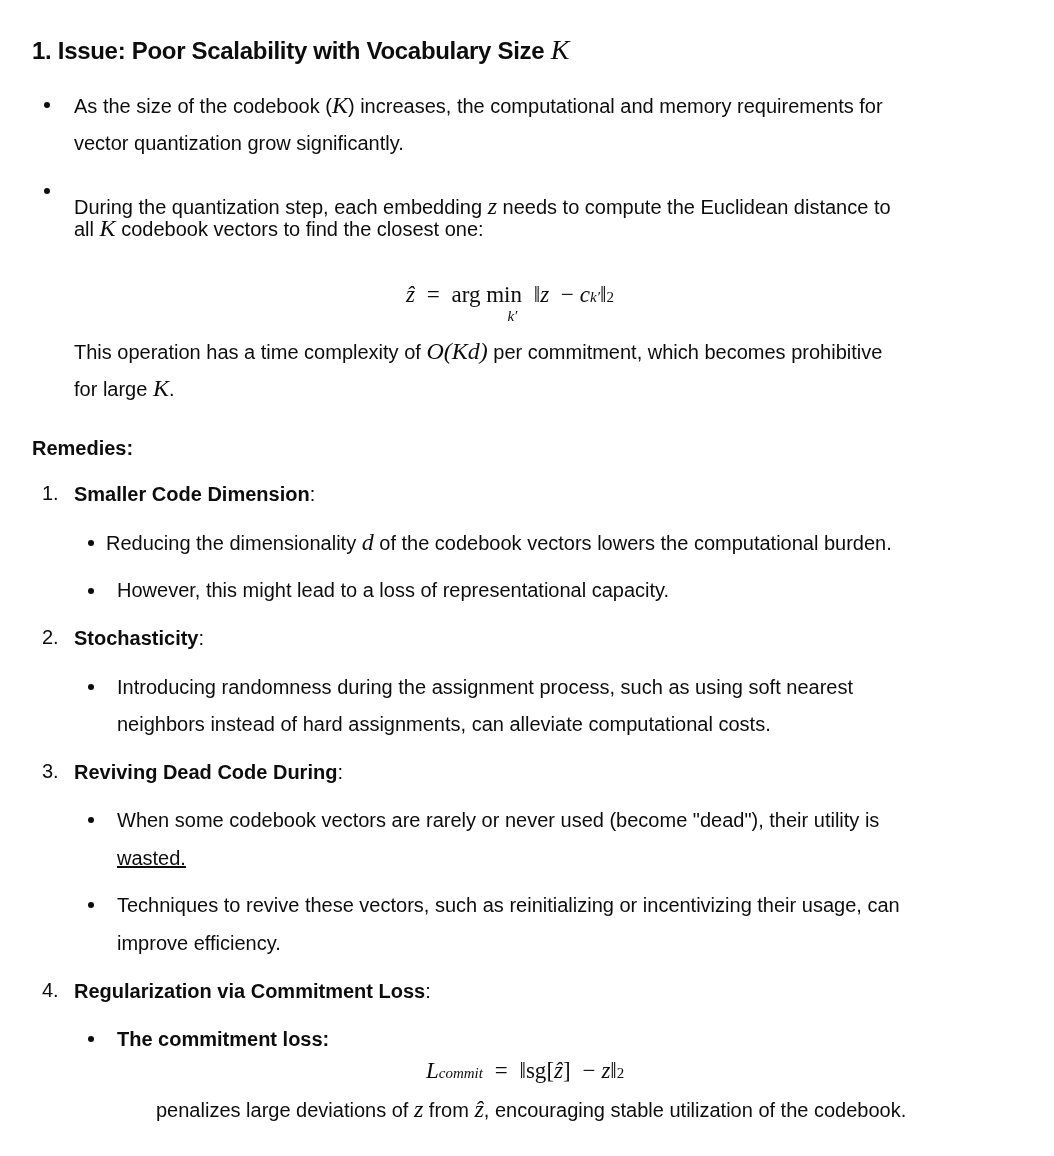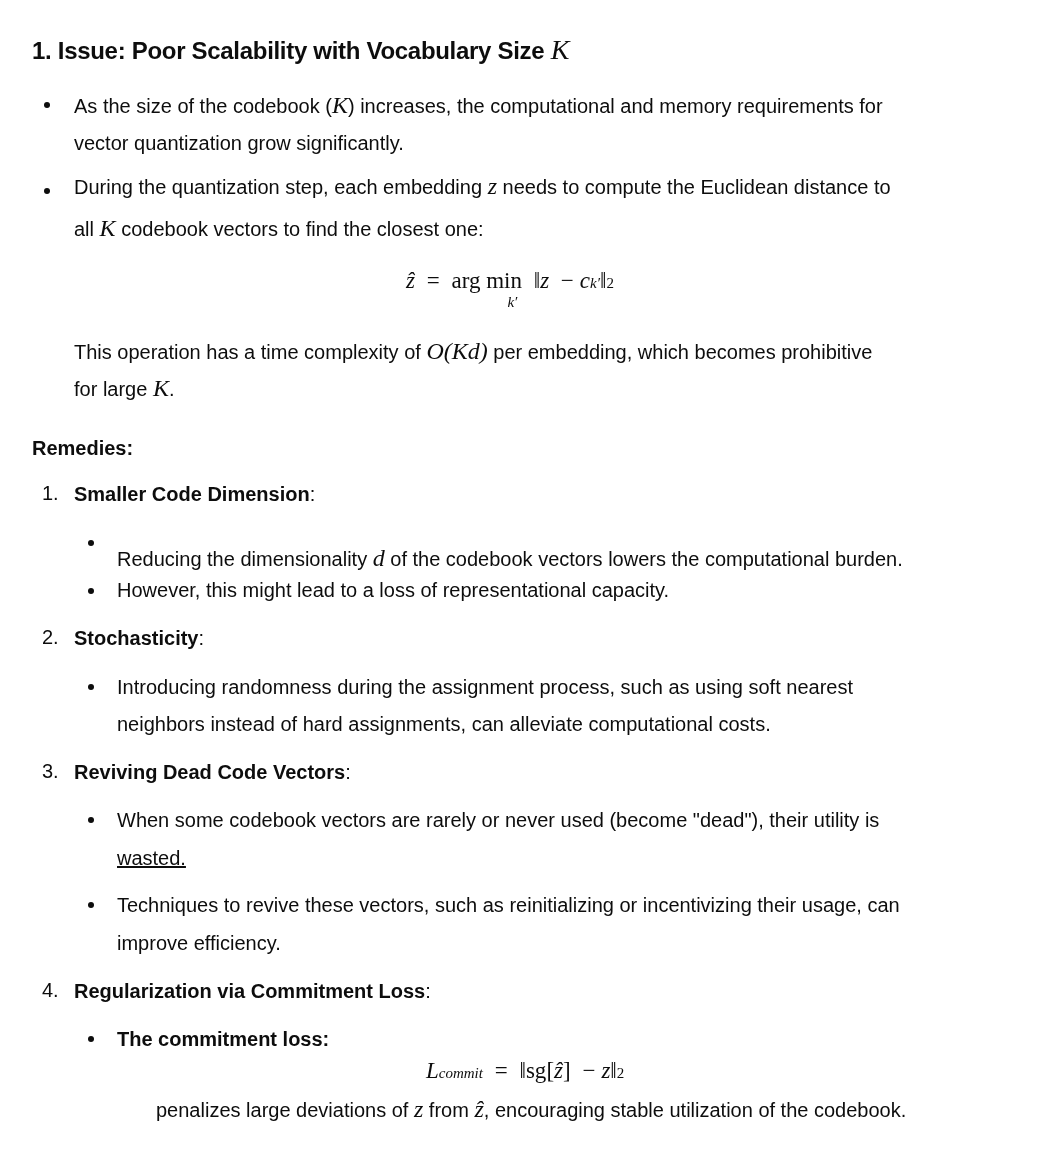"During the quantization step, each" div.line { top: 174px -> 194px }
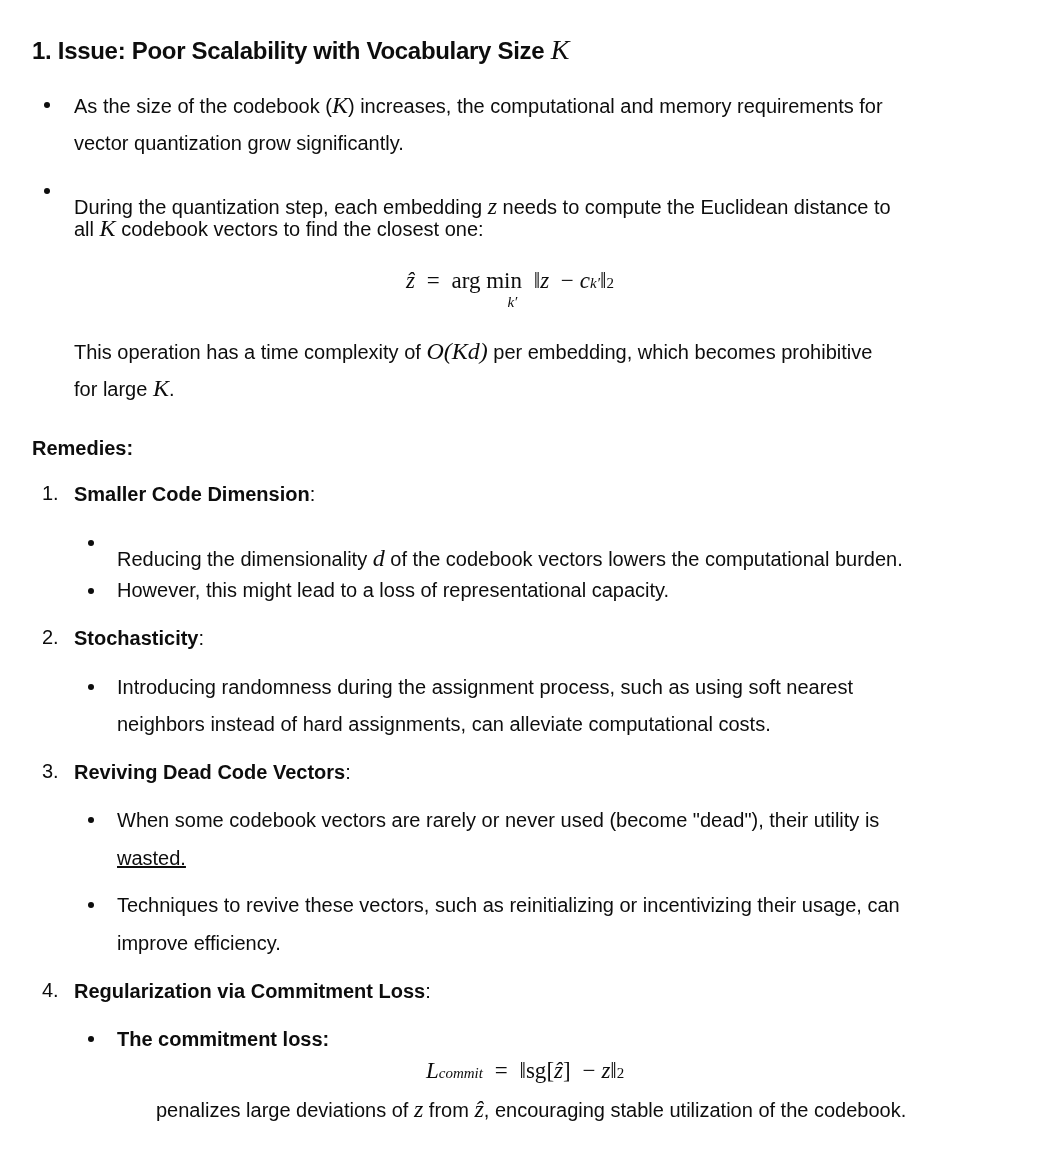"ẑ = arg min" div.eq { top: 268px -> 282px }
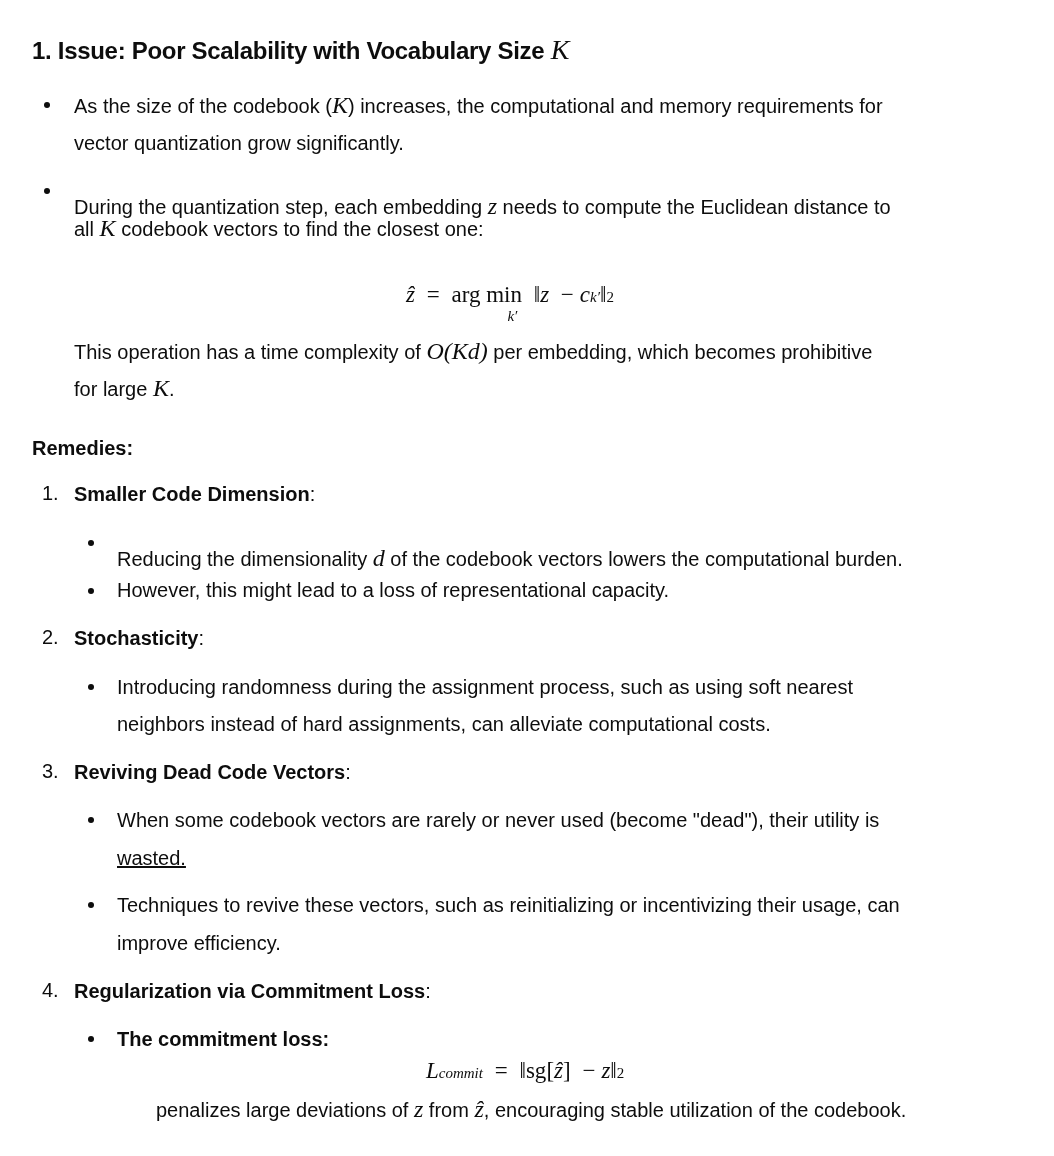"per embedding, which becomes prohibitive" span { text: embedding -> commitment }
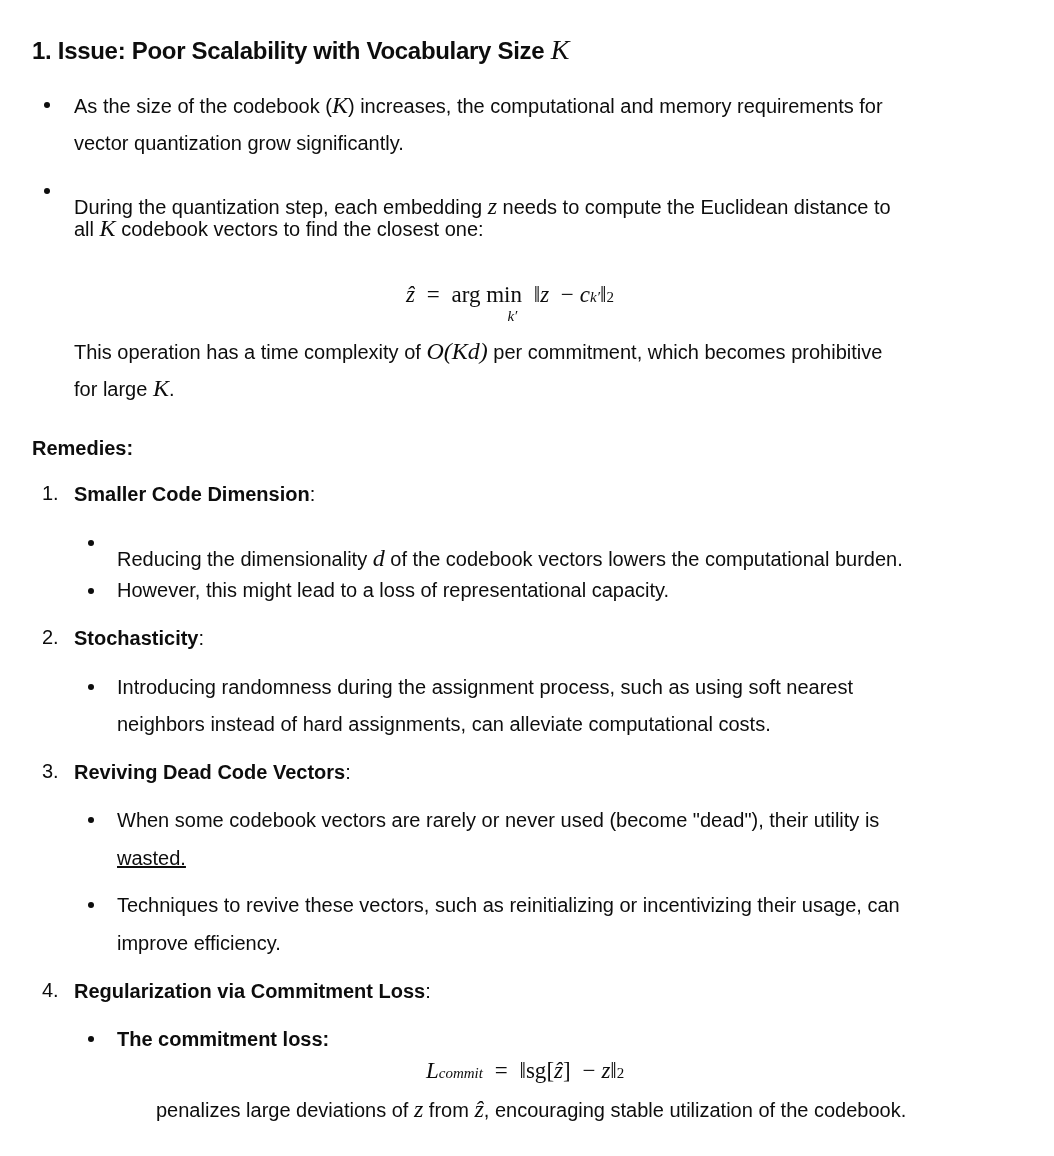"Reducing the dimensionality d of" div.line { left: 117px -> 106px; margin-top: 16px -> none }
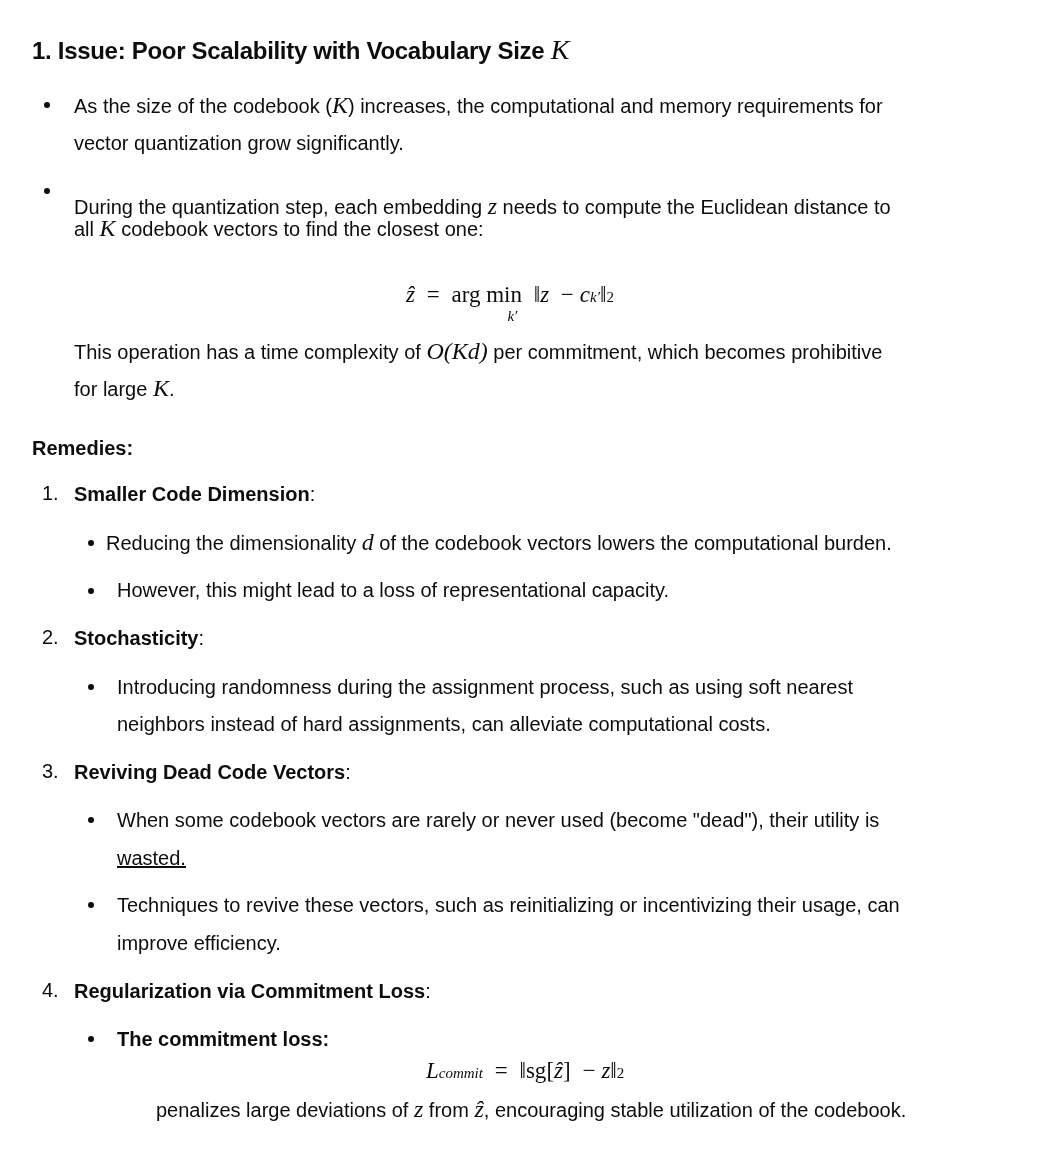"Reviving Dead Code Vectors" b { text: Vectors -> During }
